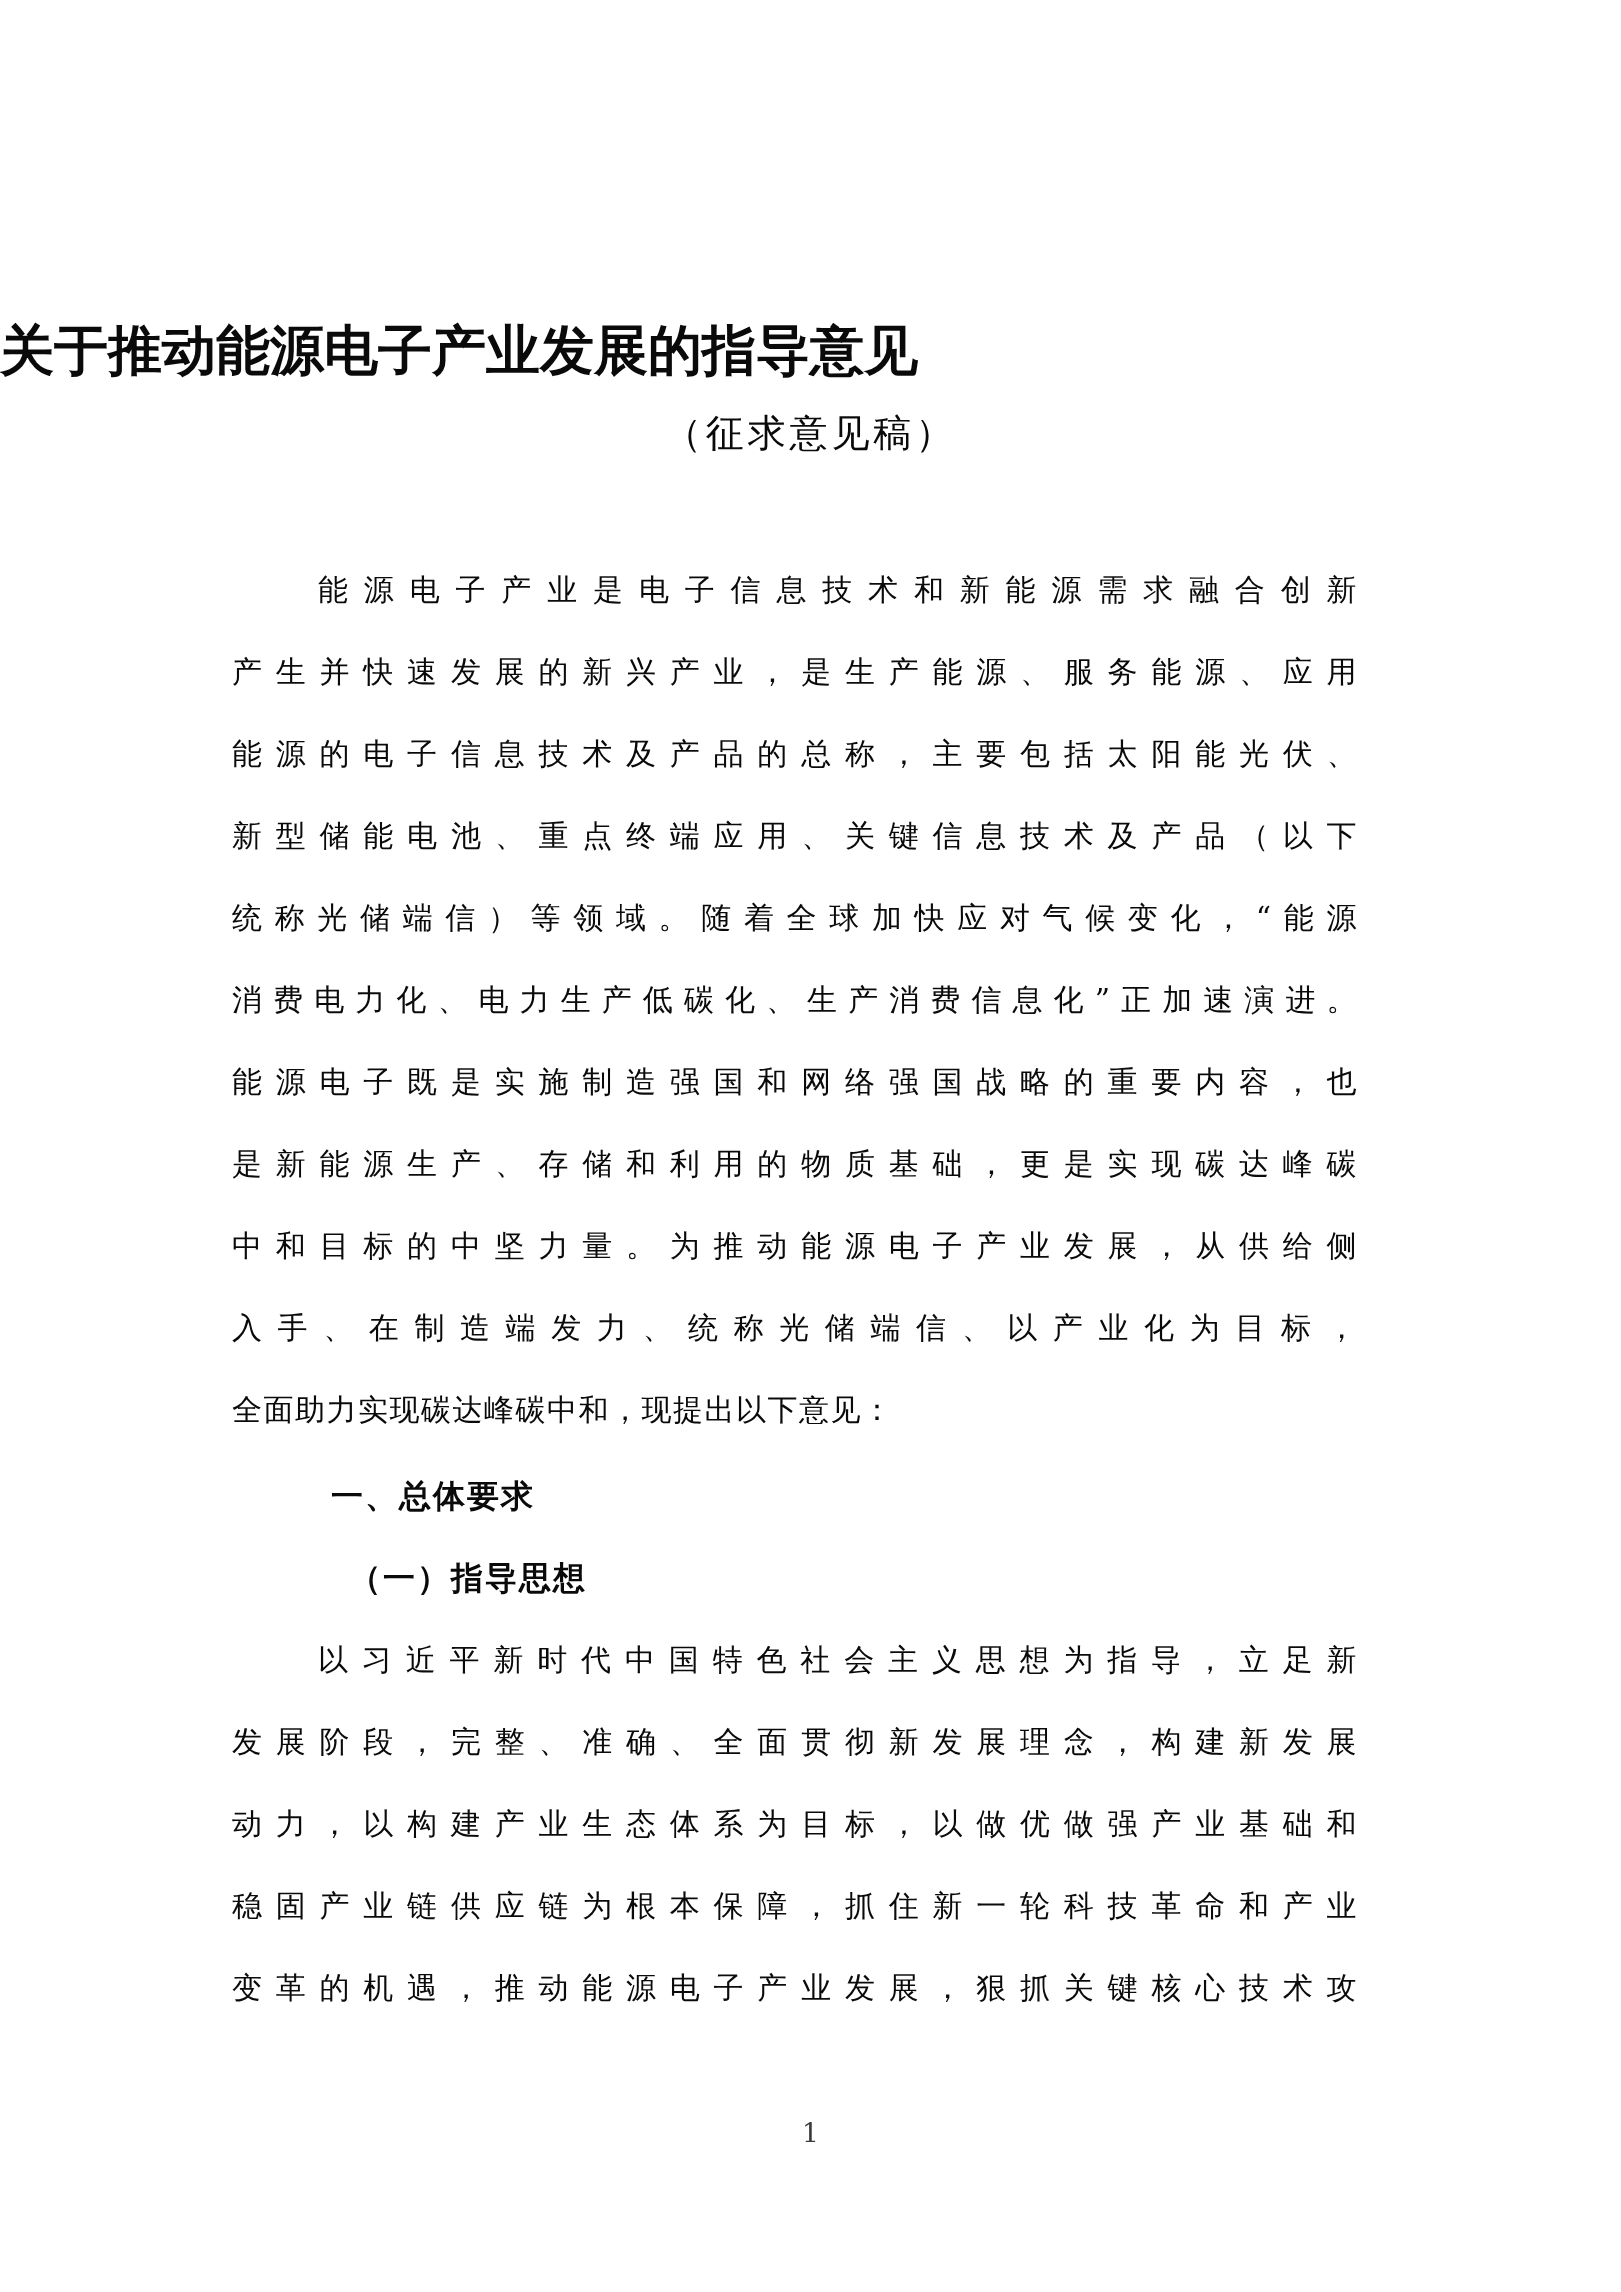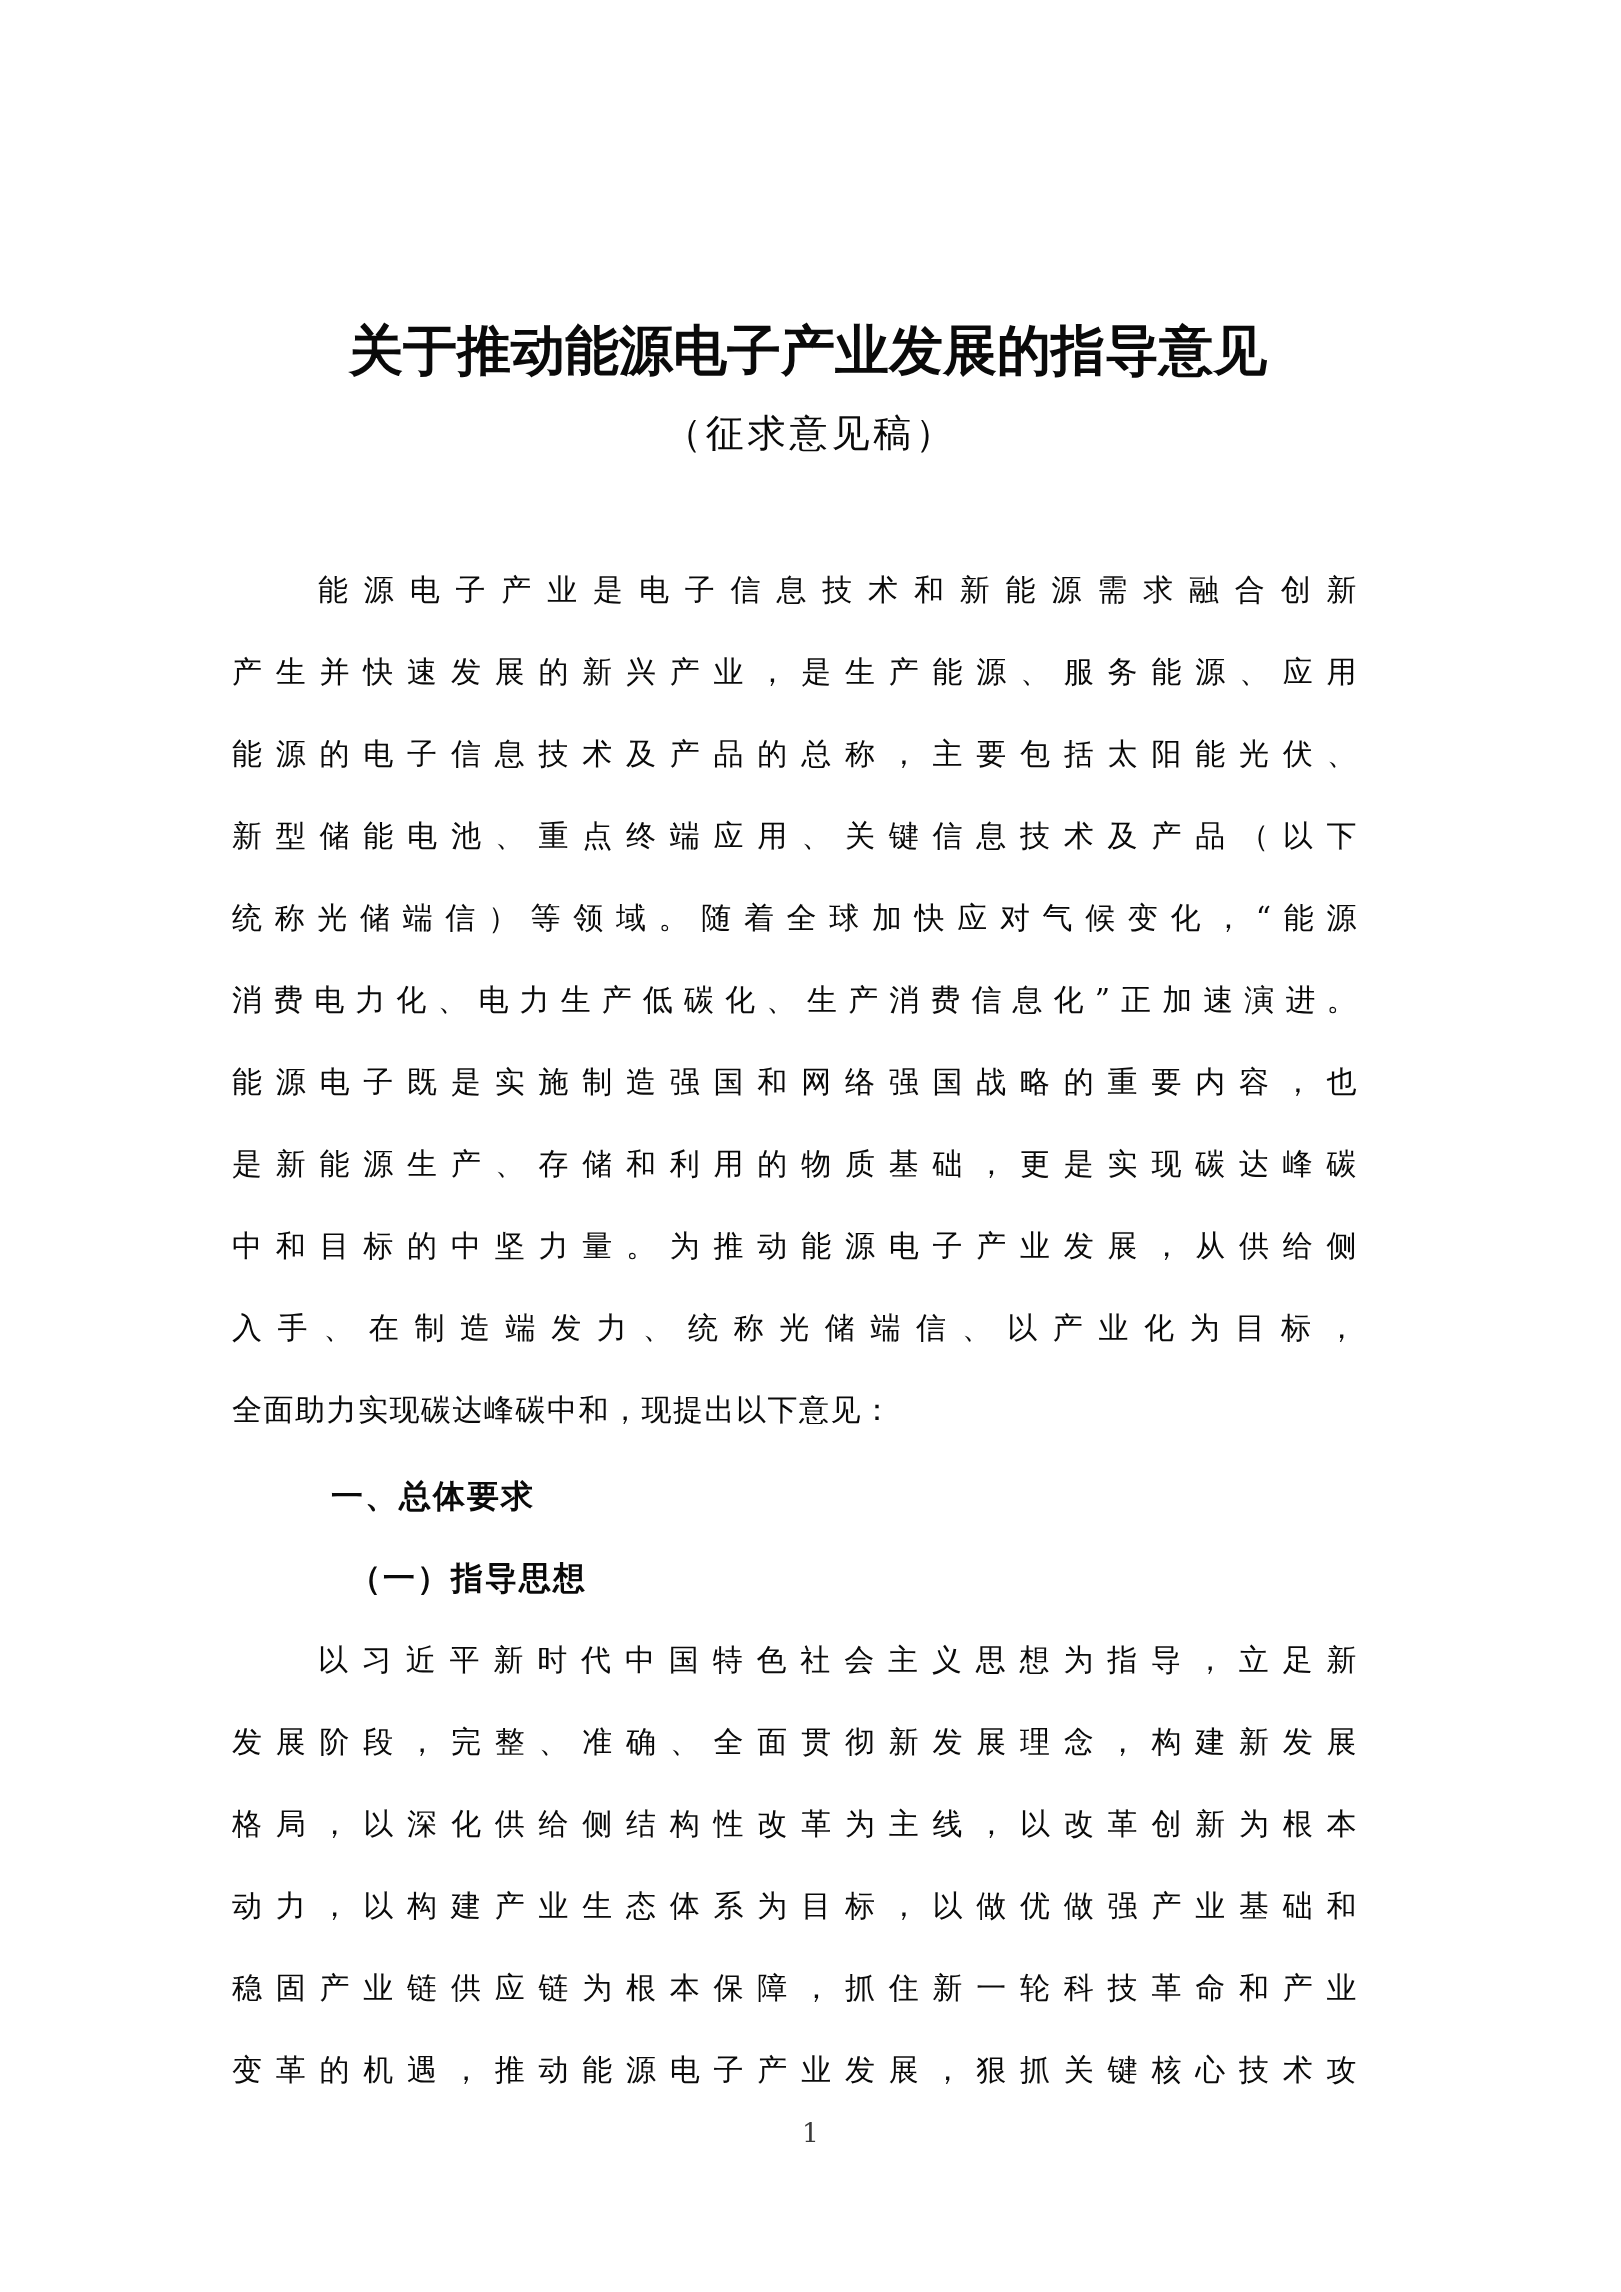"关于推动能源电子产业发展的指导意见" .doc-title { text-align: center -> left }
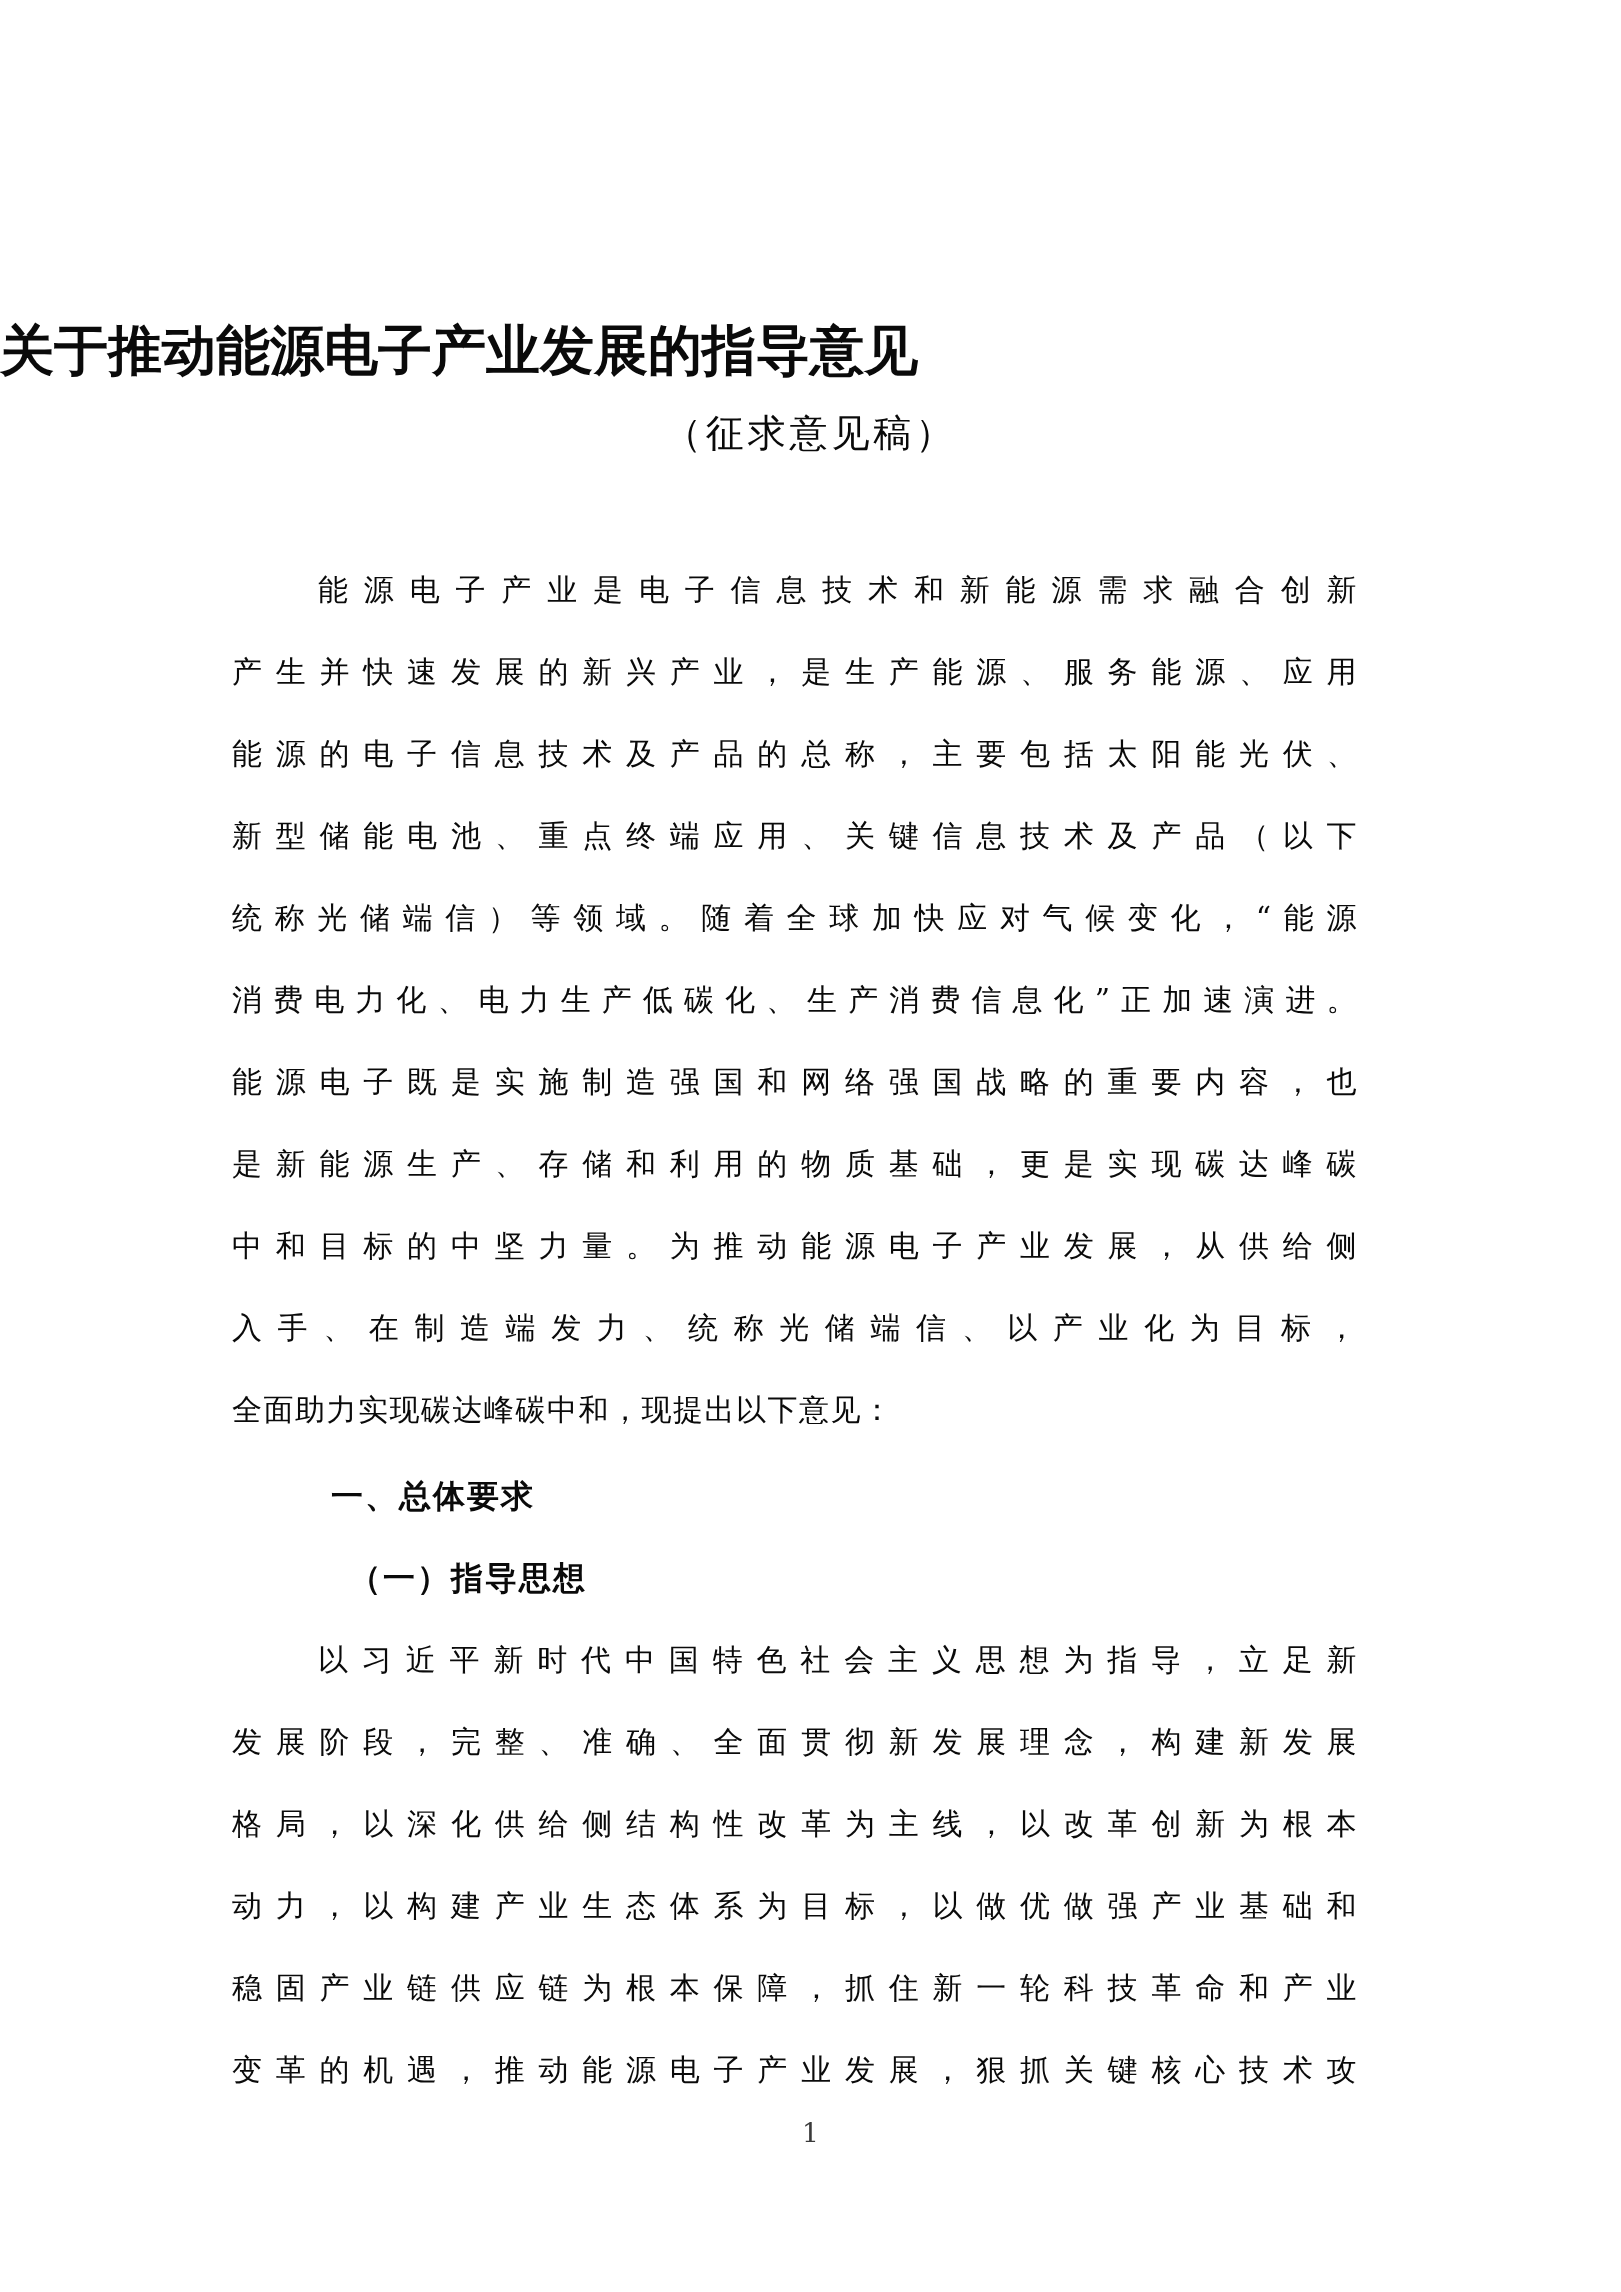"格局，以深化供给侧结构性改革为主线，以改革创新为根本" div.line { html: <div>格局，以深化供给侧结构性改革为主线，以改革创新为根本</div> -> none }
